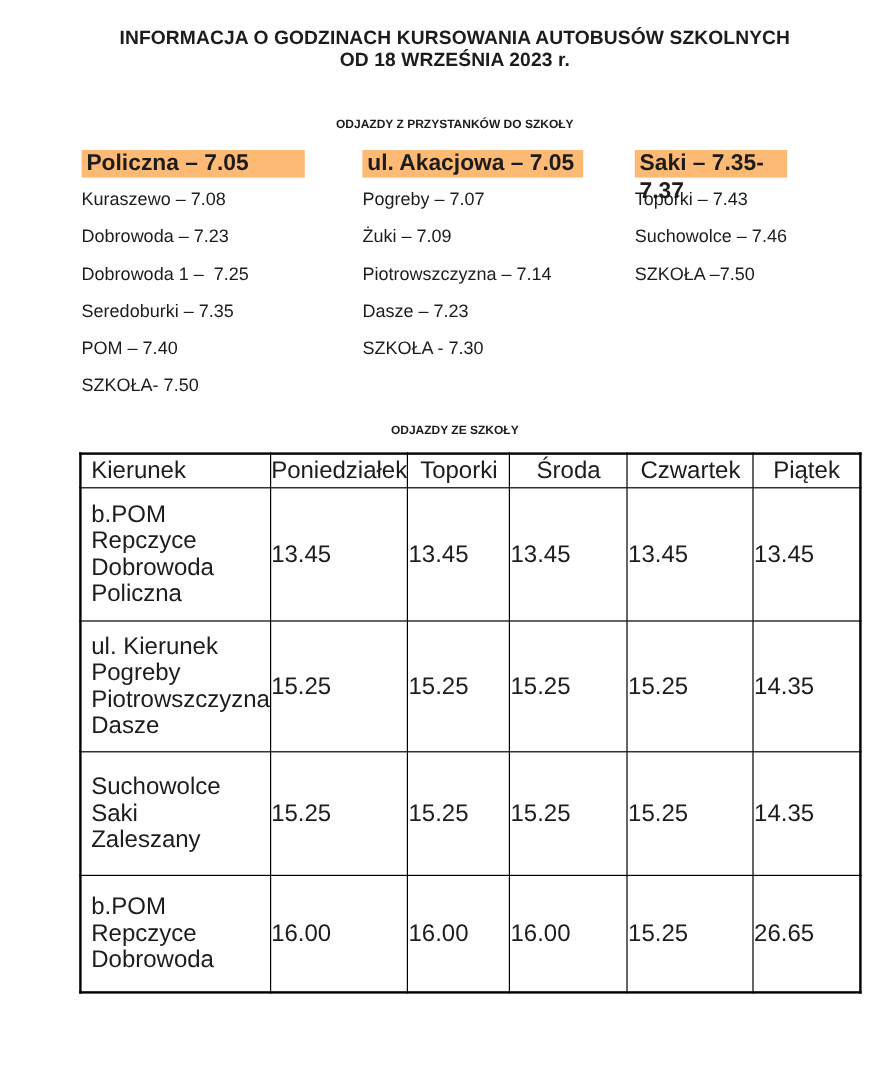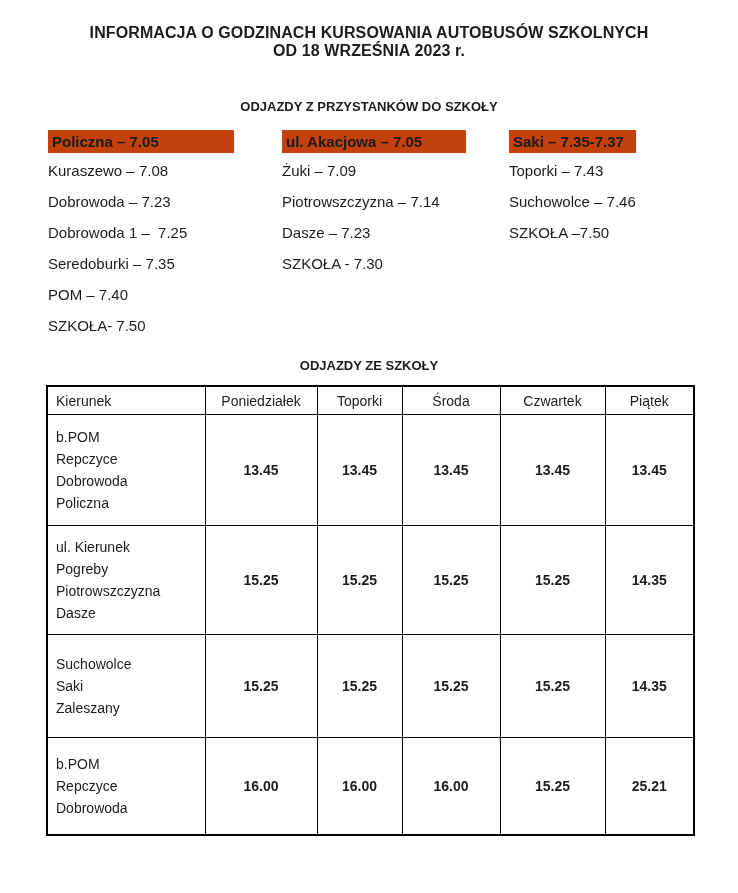"INFORMACJA O GODZINACH KURSOWANIA" .page { padding-left: none -> 20px }
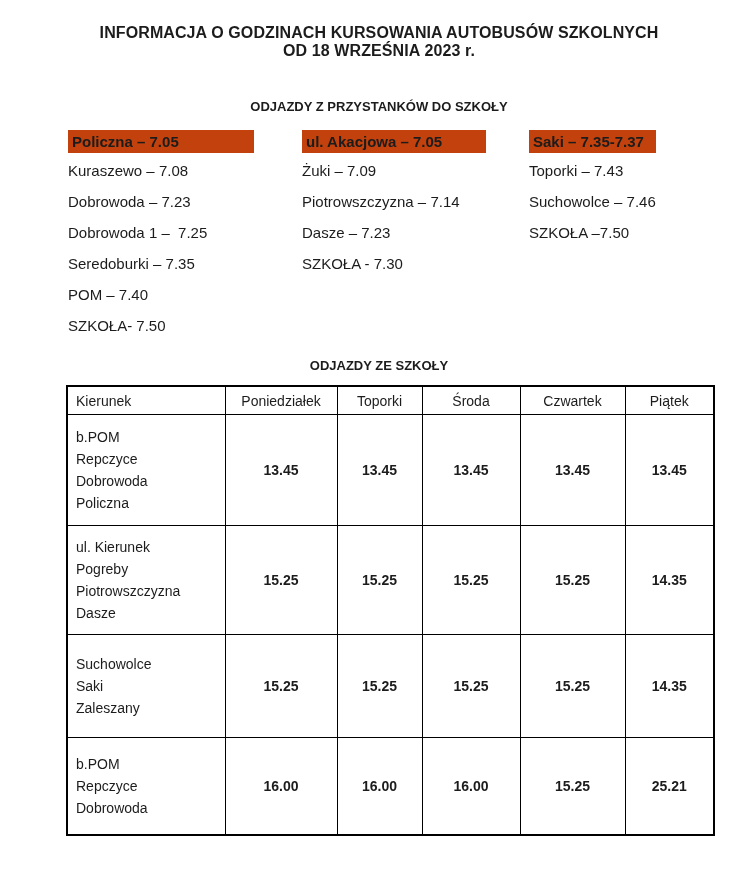"ODJAZDY Z PRZYSTANKÓW DO SZKOŁY" .section-heading { font-size: 13px -> 10px }
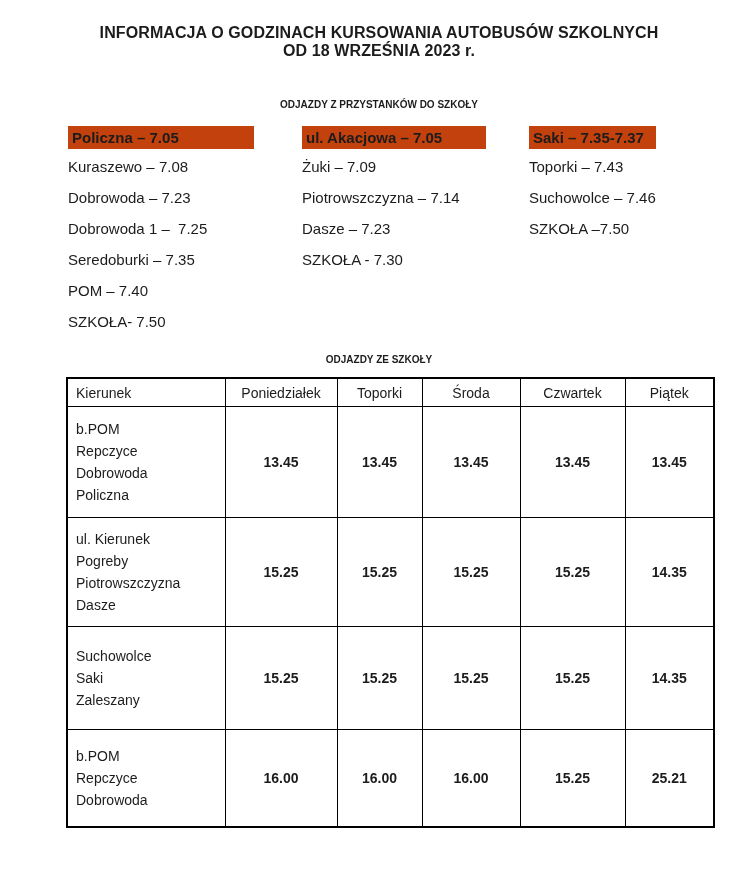"Policzna – 7.05" .stop-header-bar { background: #c2410c -> #fdba74; font-size: 15px -> 19px }
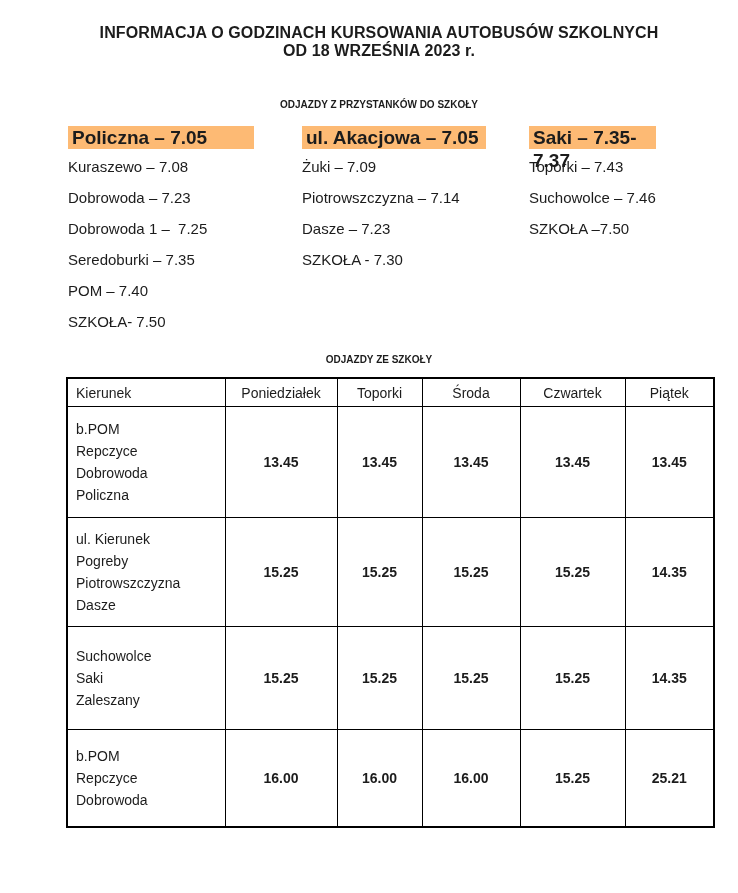"Pogreby – 7.07" div.stop-row { html: none -> <div>Pogreby – 7.07</div> }
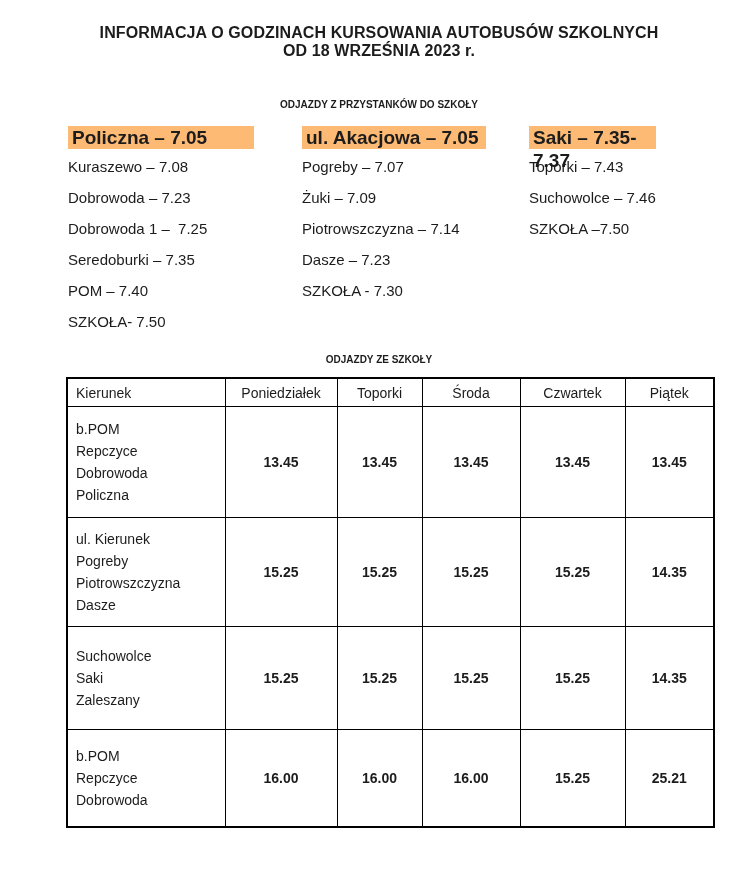"Kierunek" .schedule-table { font-size: 14px -> 20px }
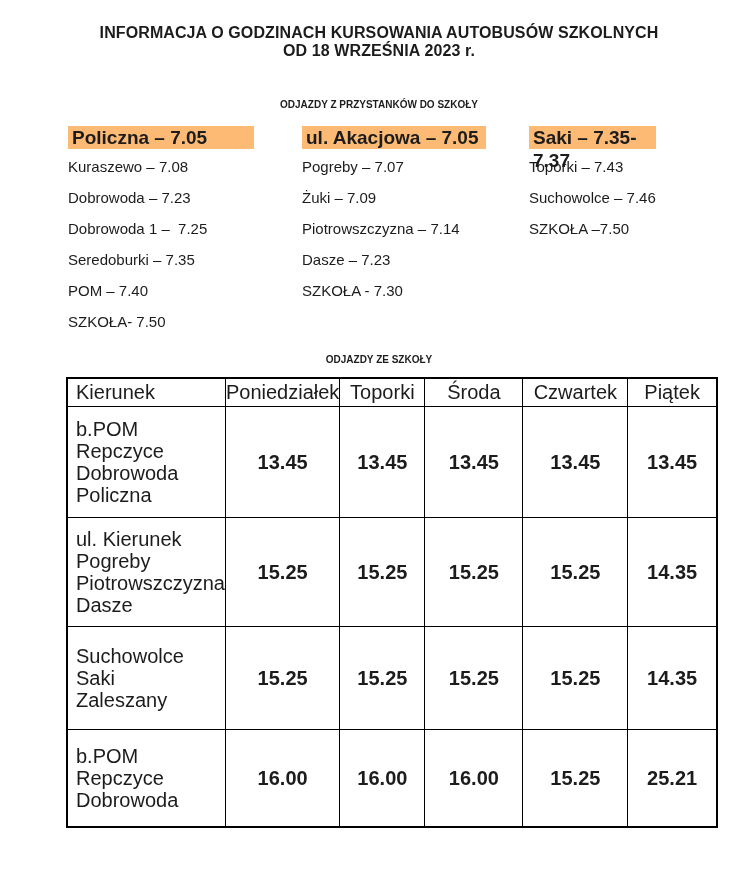"13.45" .time-cell { font-weight: bold -> normal; text-align: center -> left }
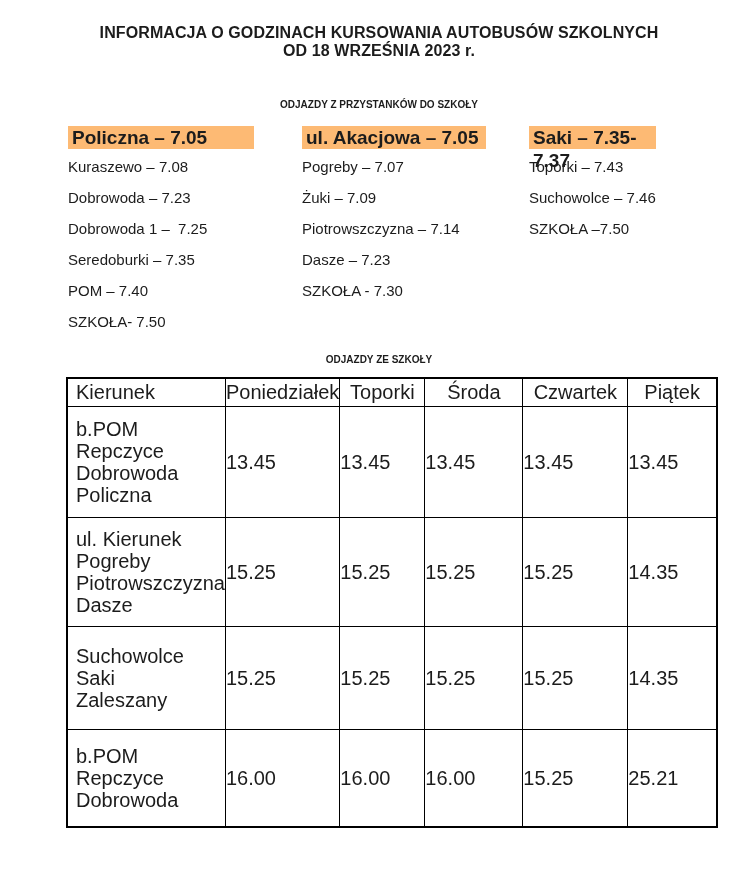"25.21" td.time-cell { text: 25.21 -> 26.65 }
